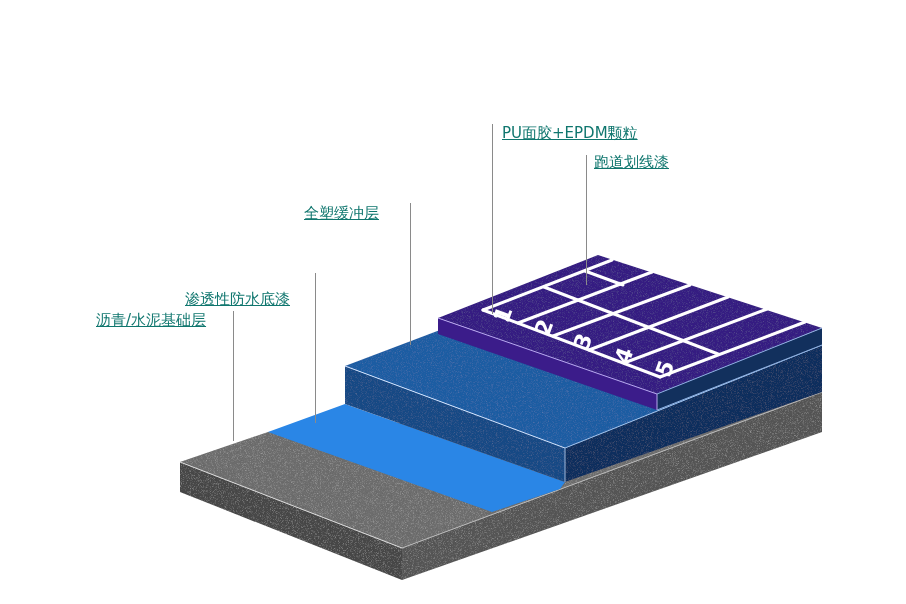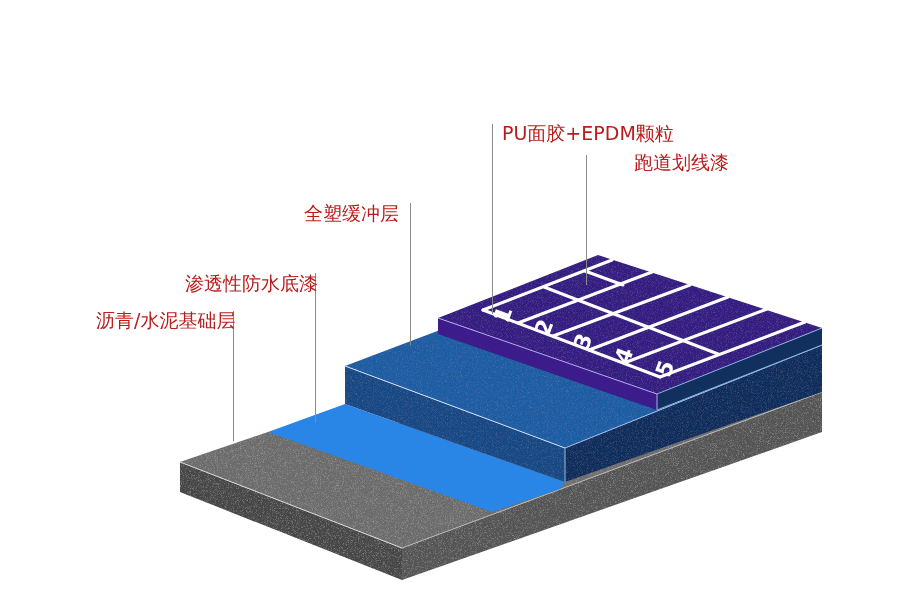"PU面胶+EPDM颗粒" .label { color: #b91c1c -> #0f766e; font-size: 19px -> 15px; text-decoration: none -> underline }
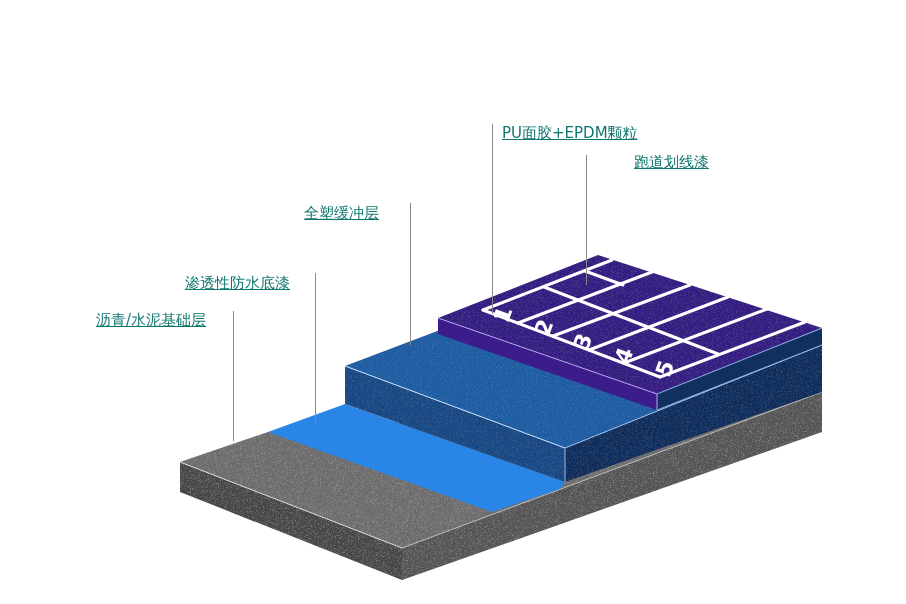"跑道划线漆" div.label { margin-left: 40px -> none }
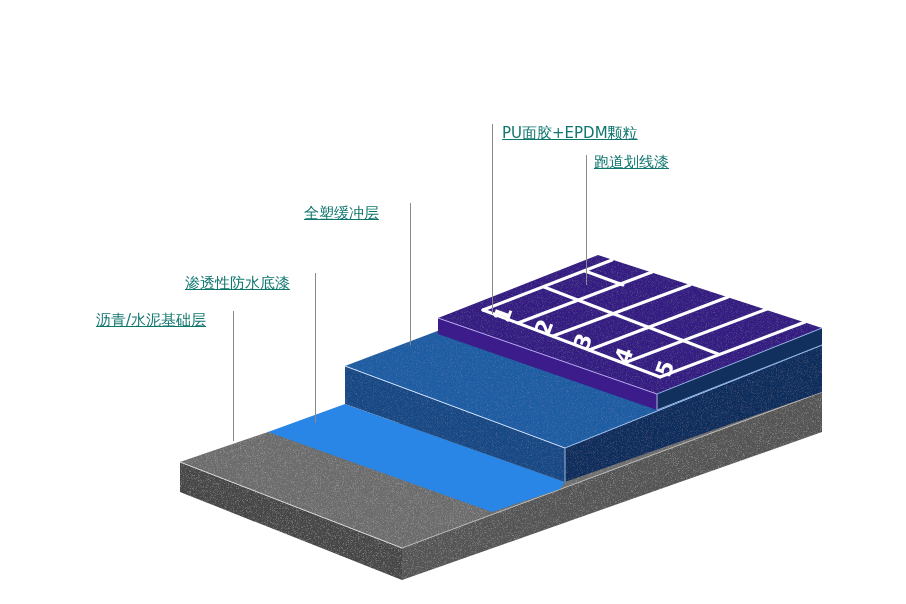"渗透性防水底漆" div.label { top: 274px -> 290px }
